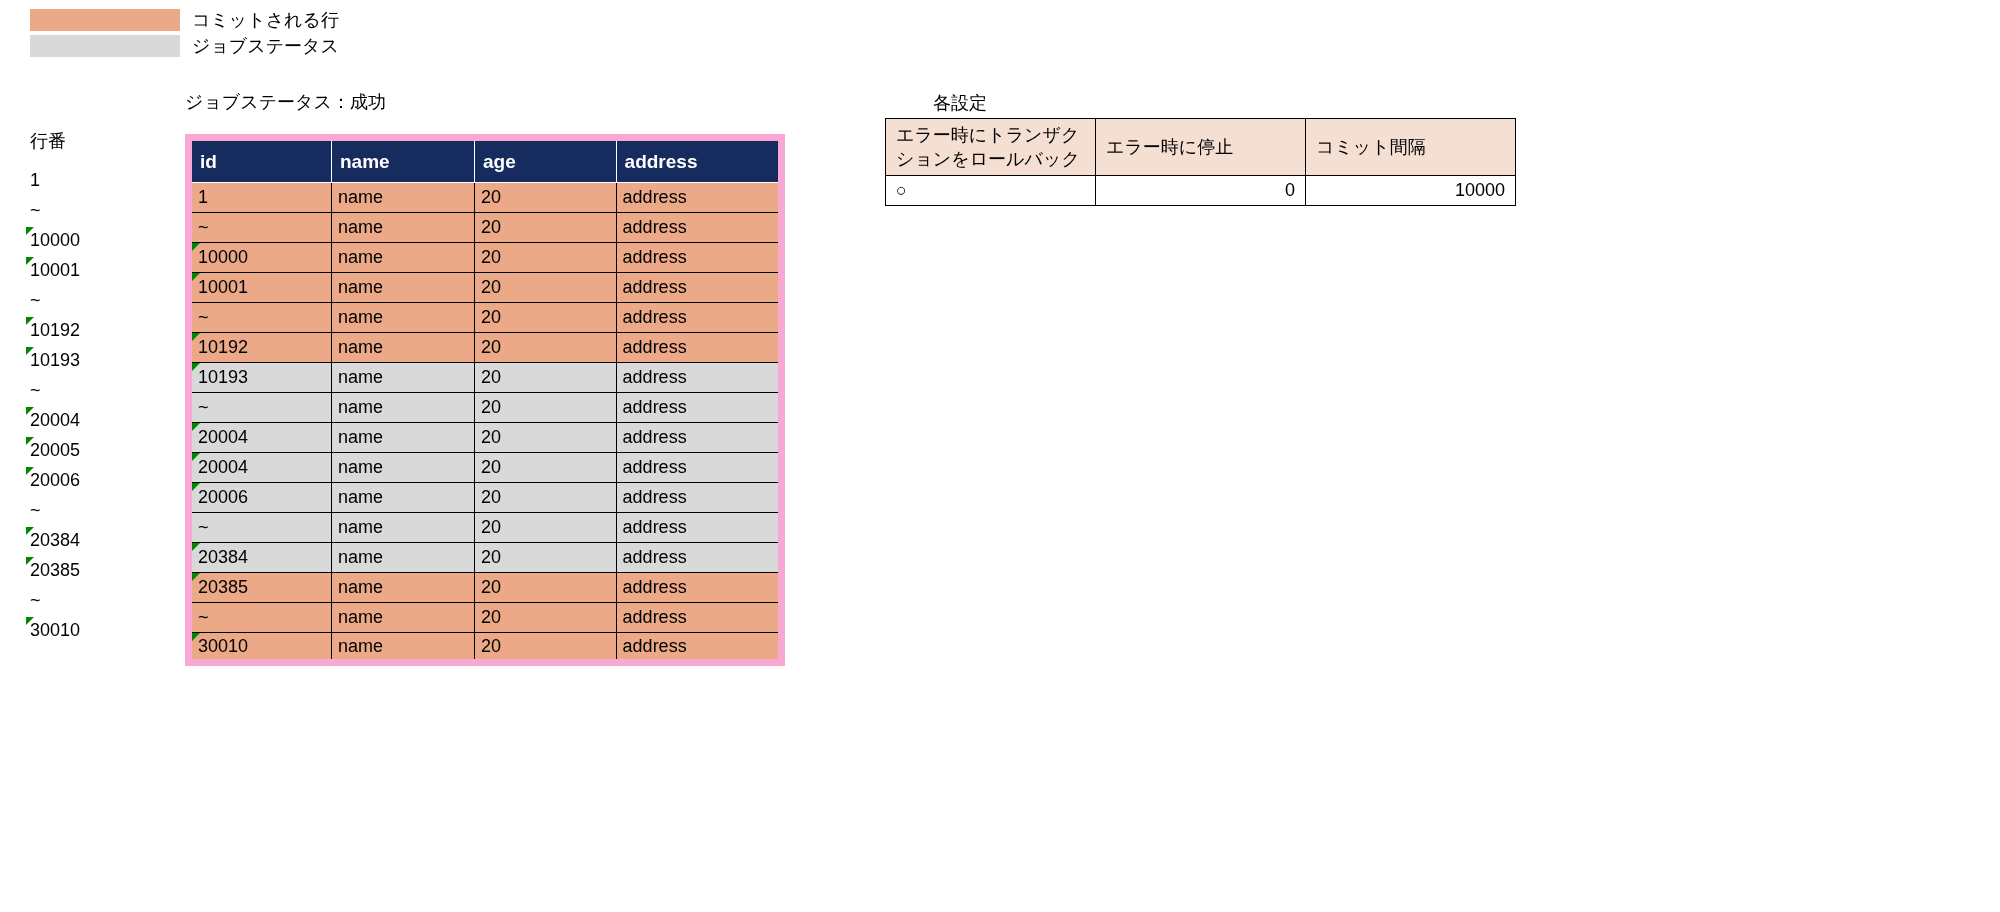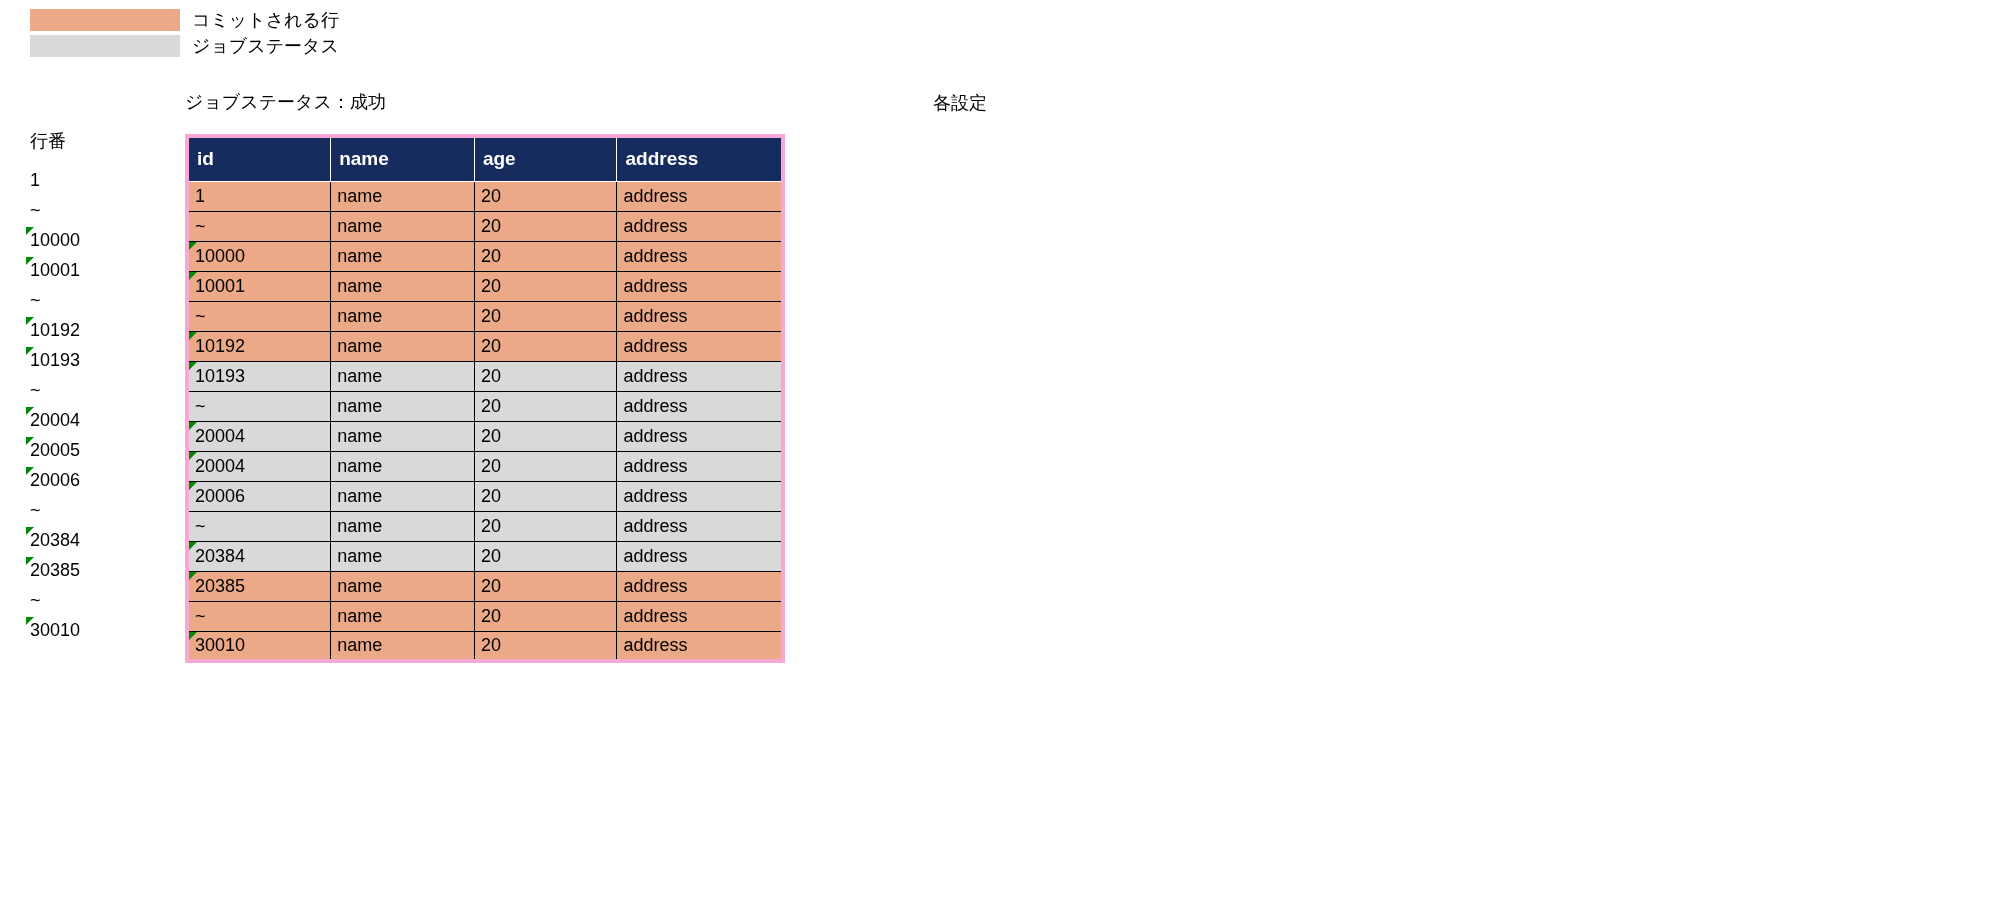"エラー時にトランザクションをロールバック" table.settings { html: none -> <table> <tbody> <tr> <th>エラー時にトランザクションをロールバック</th> <th>エラー時に停止</th> <th>コミット間隔</th> </tr> <tr> <td>○</td> <td>0</td> <td>10000</td> </tr> </tbody> </table> }
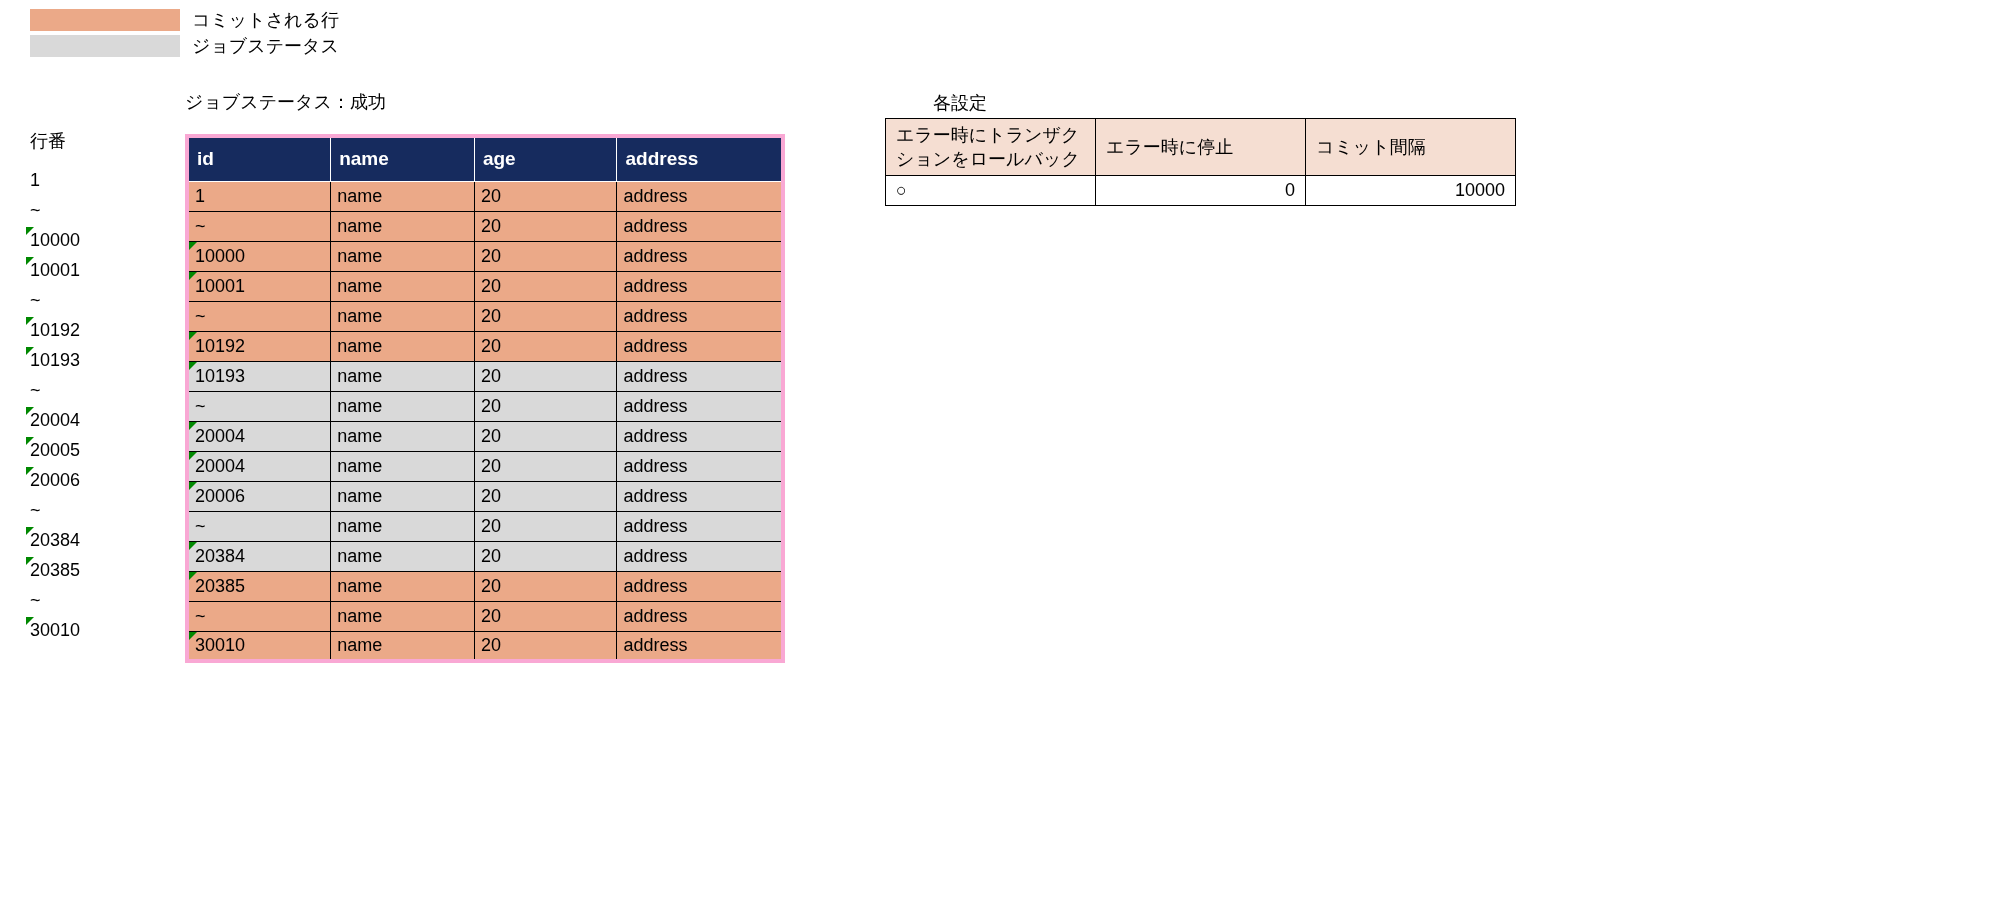"id" table.main { border: 4px solid #f9a8d4 -> 7px solid #f9a8d4 }
